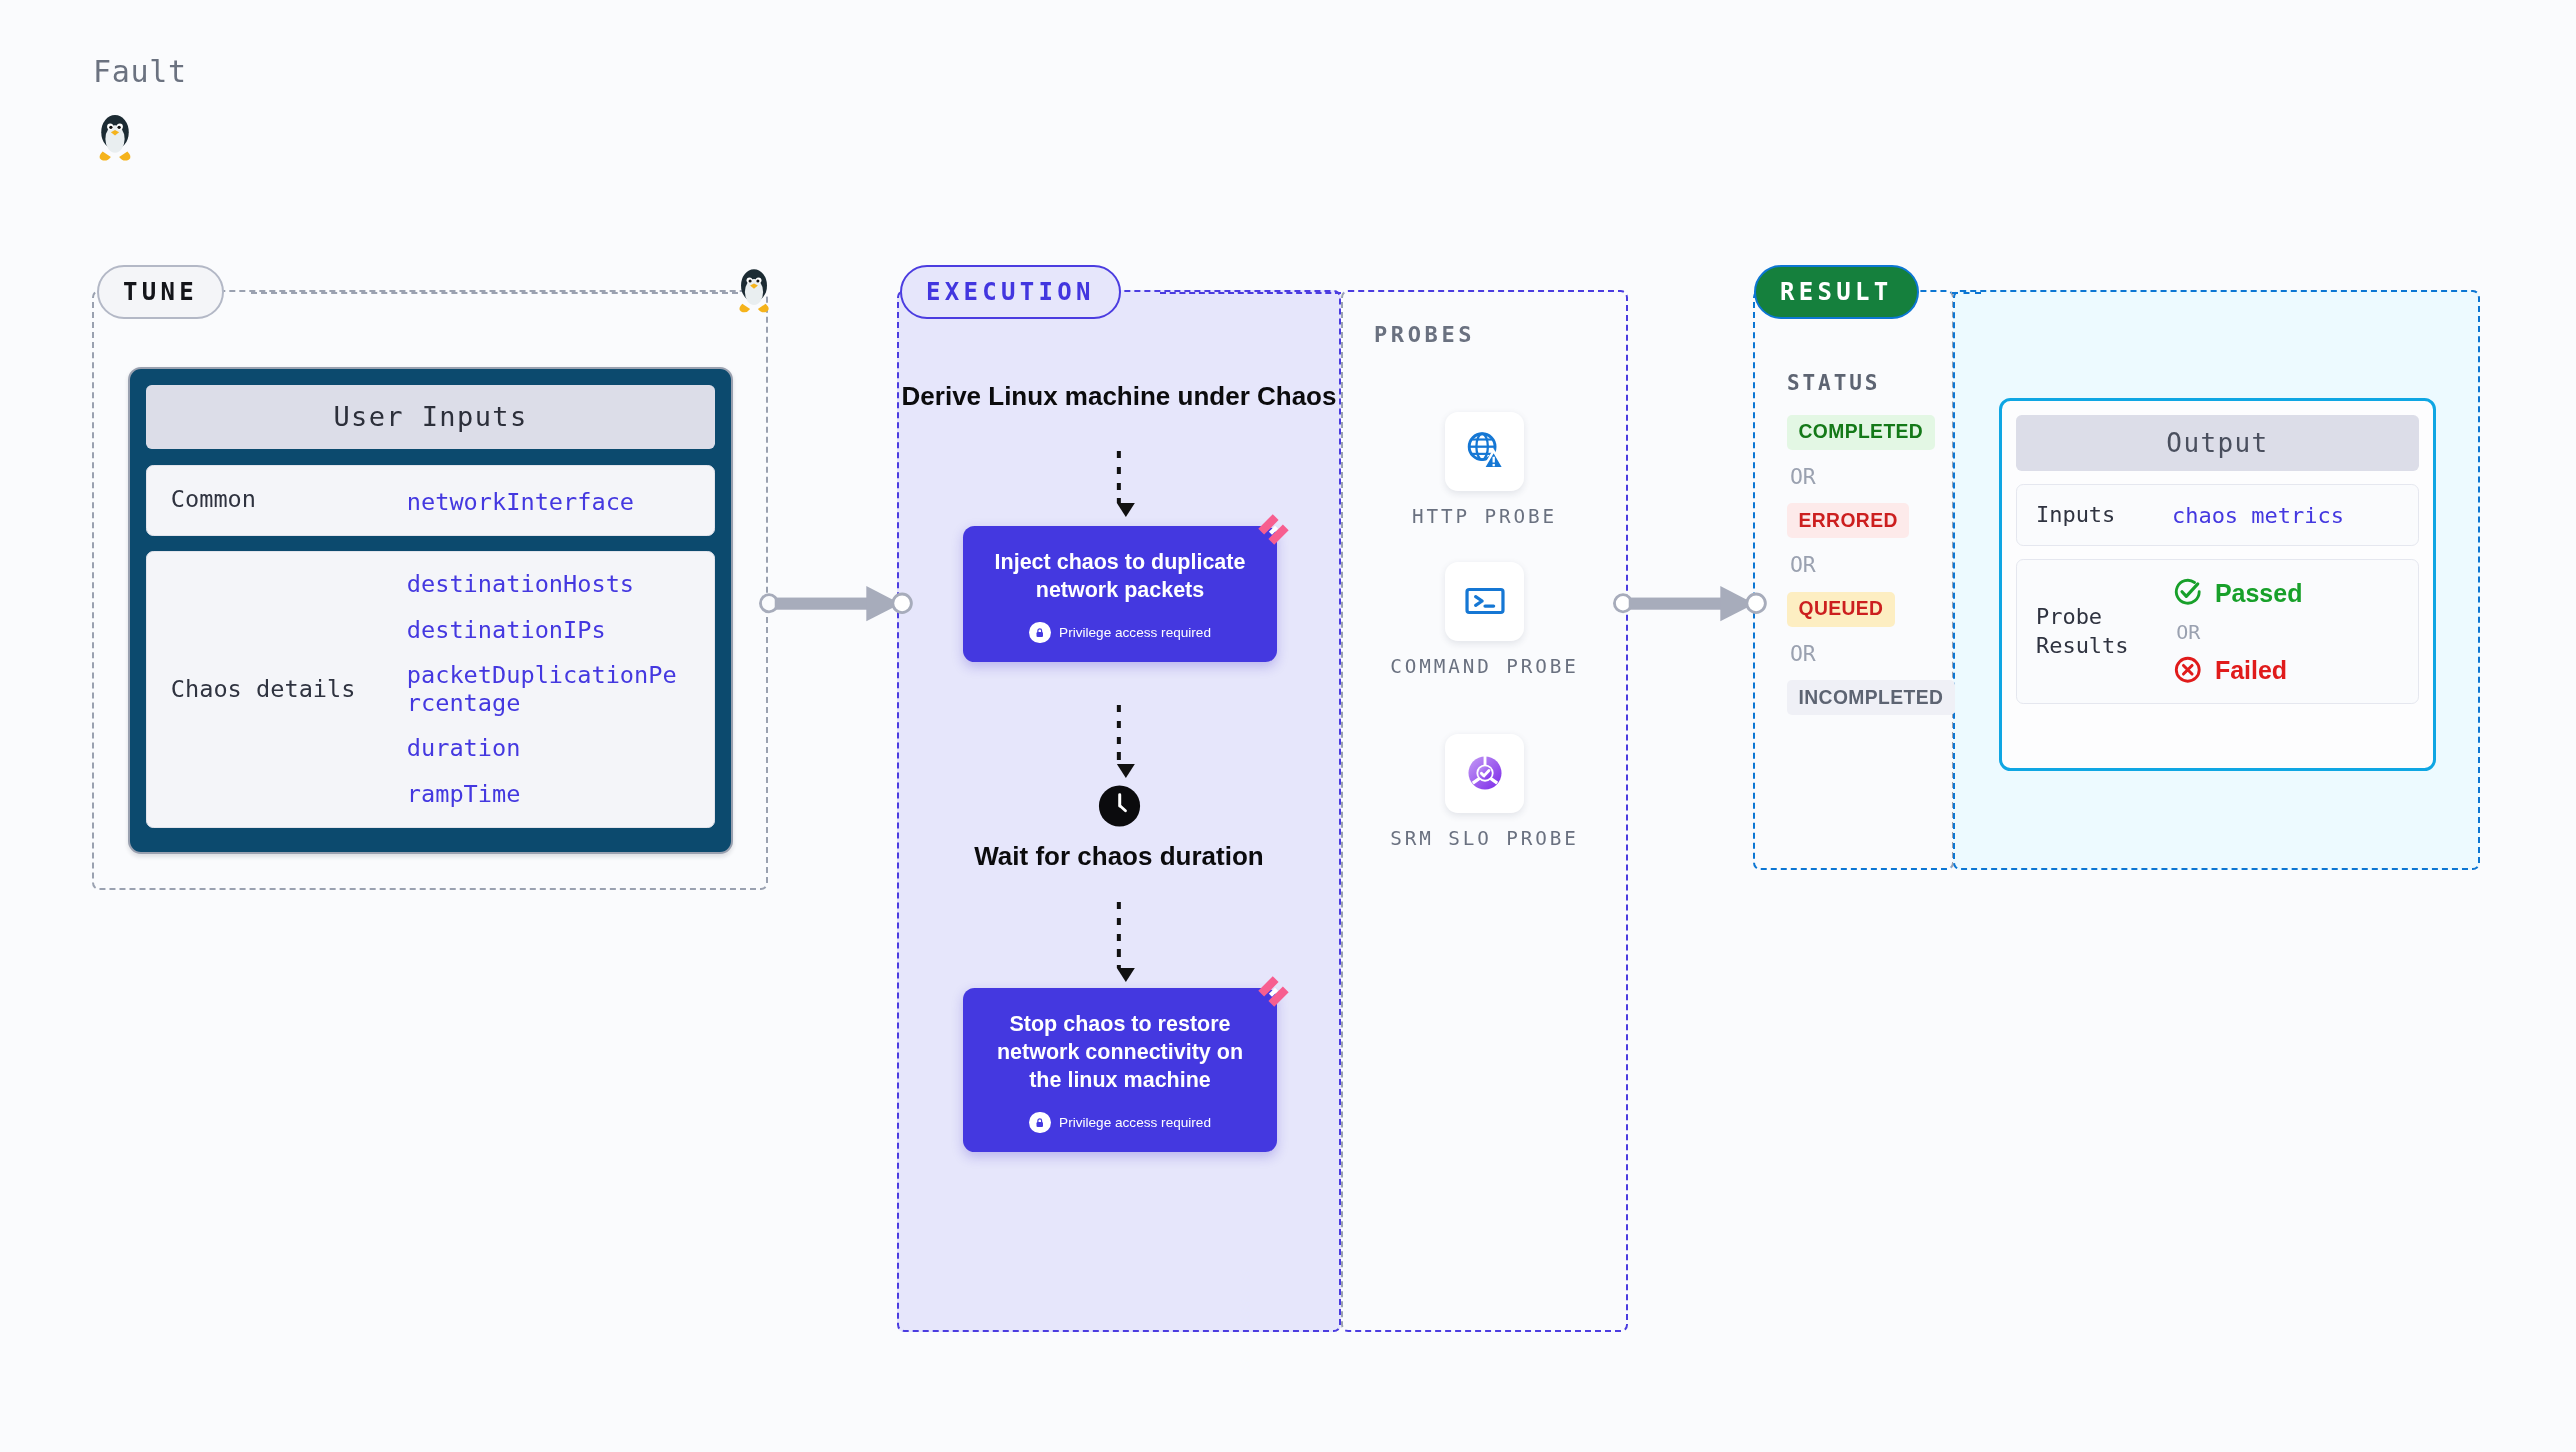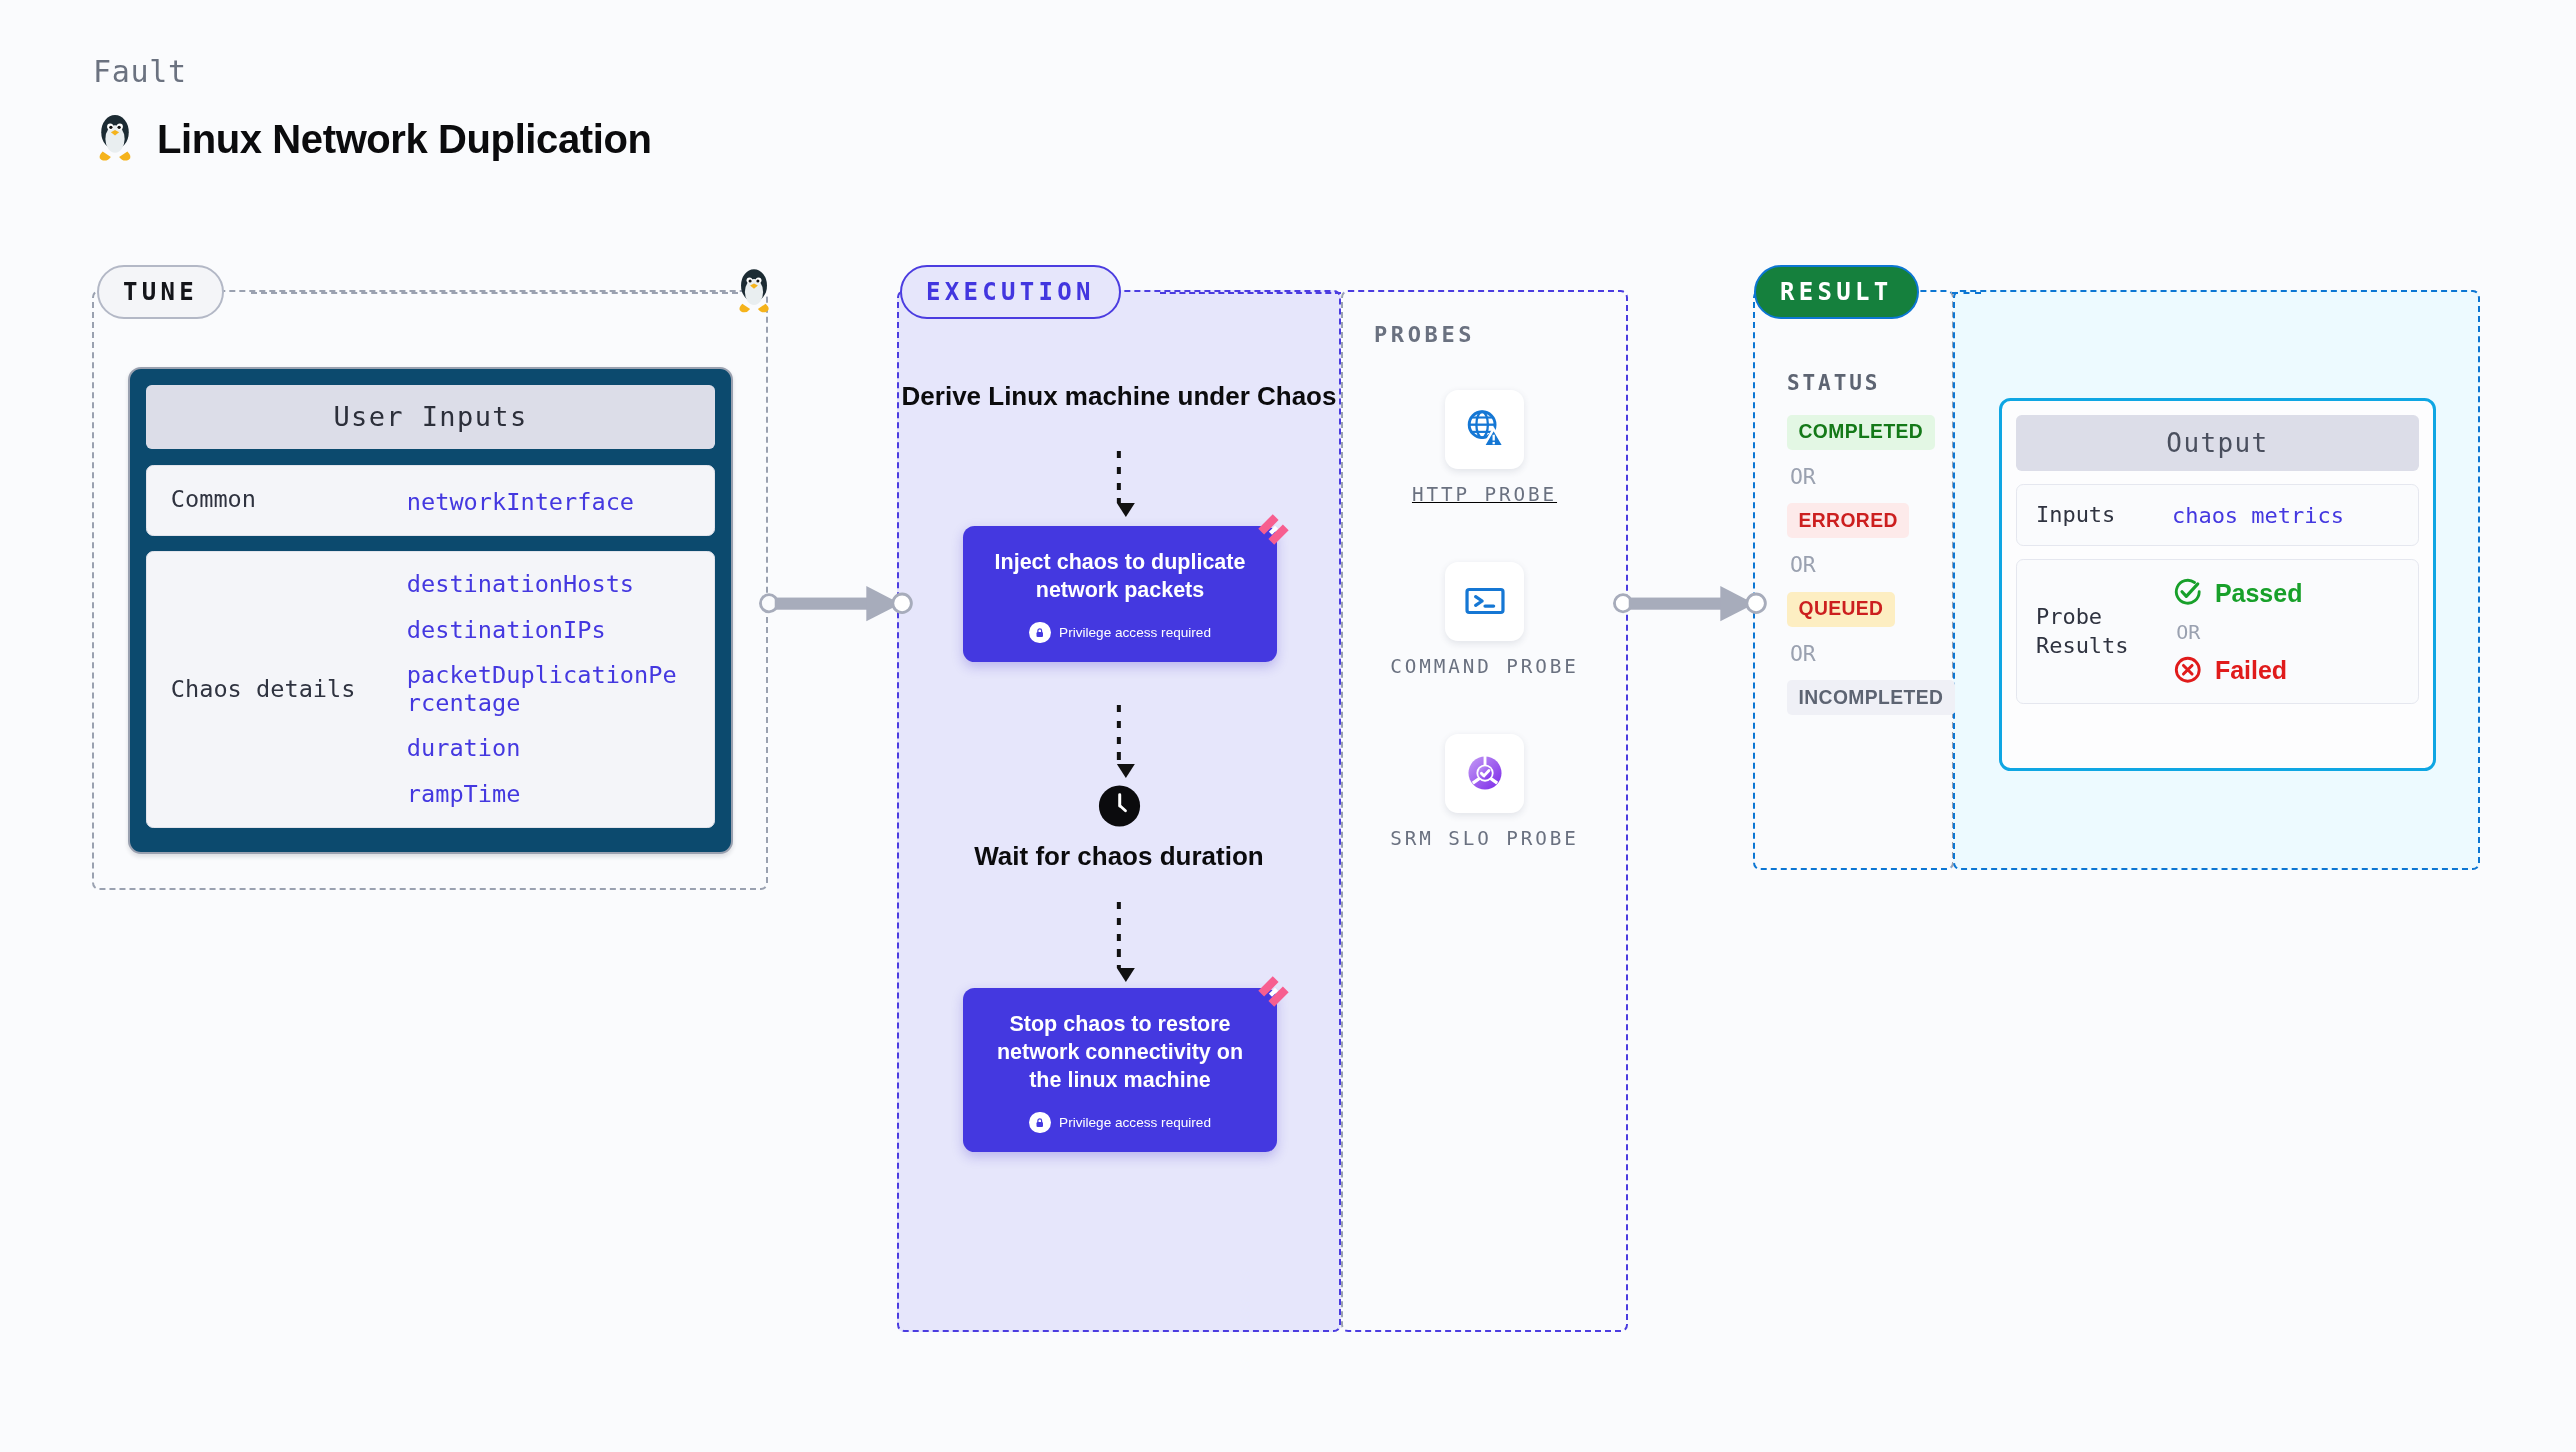"Linux Network Duplication" span.title-text { html: <span>Linux Network Duplication</span> -> none }
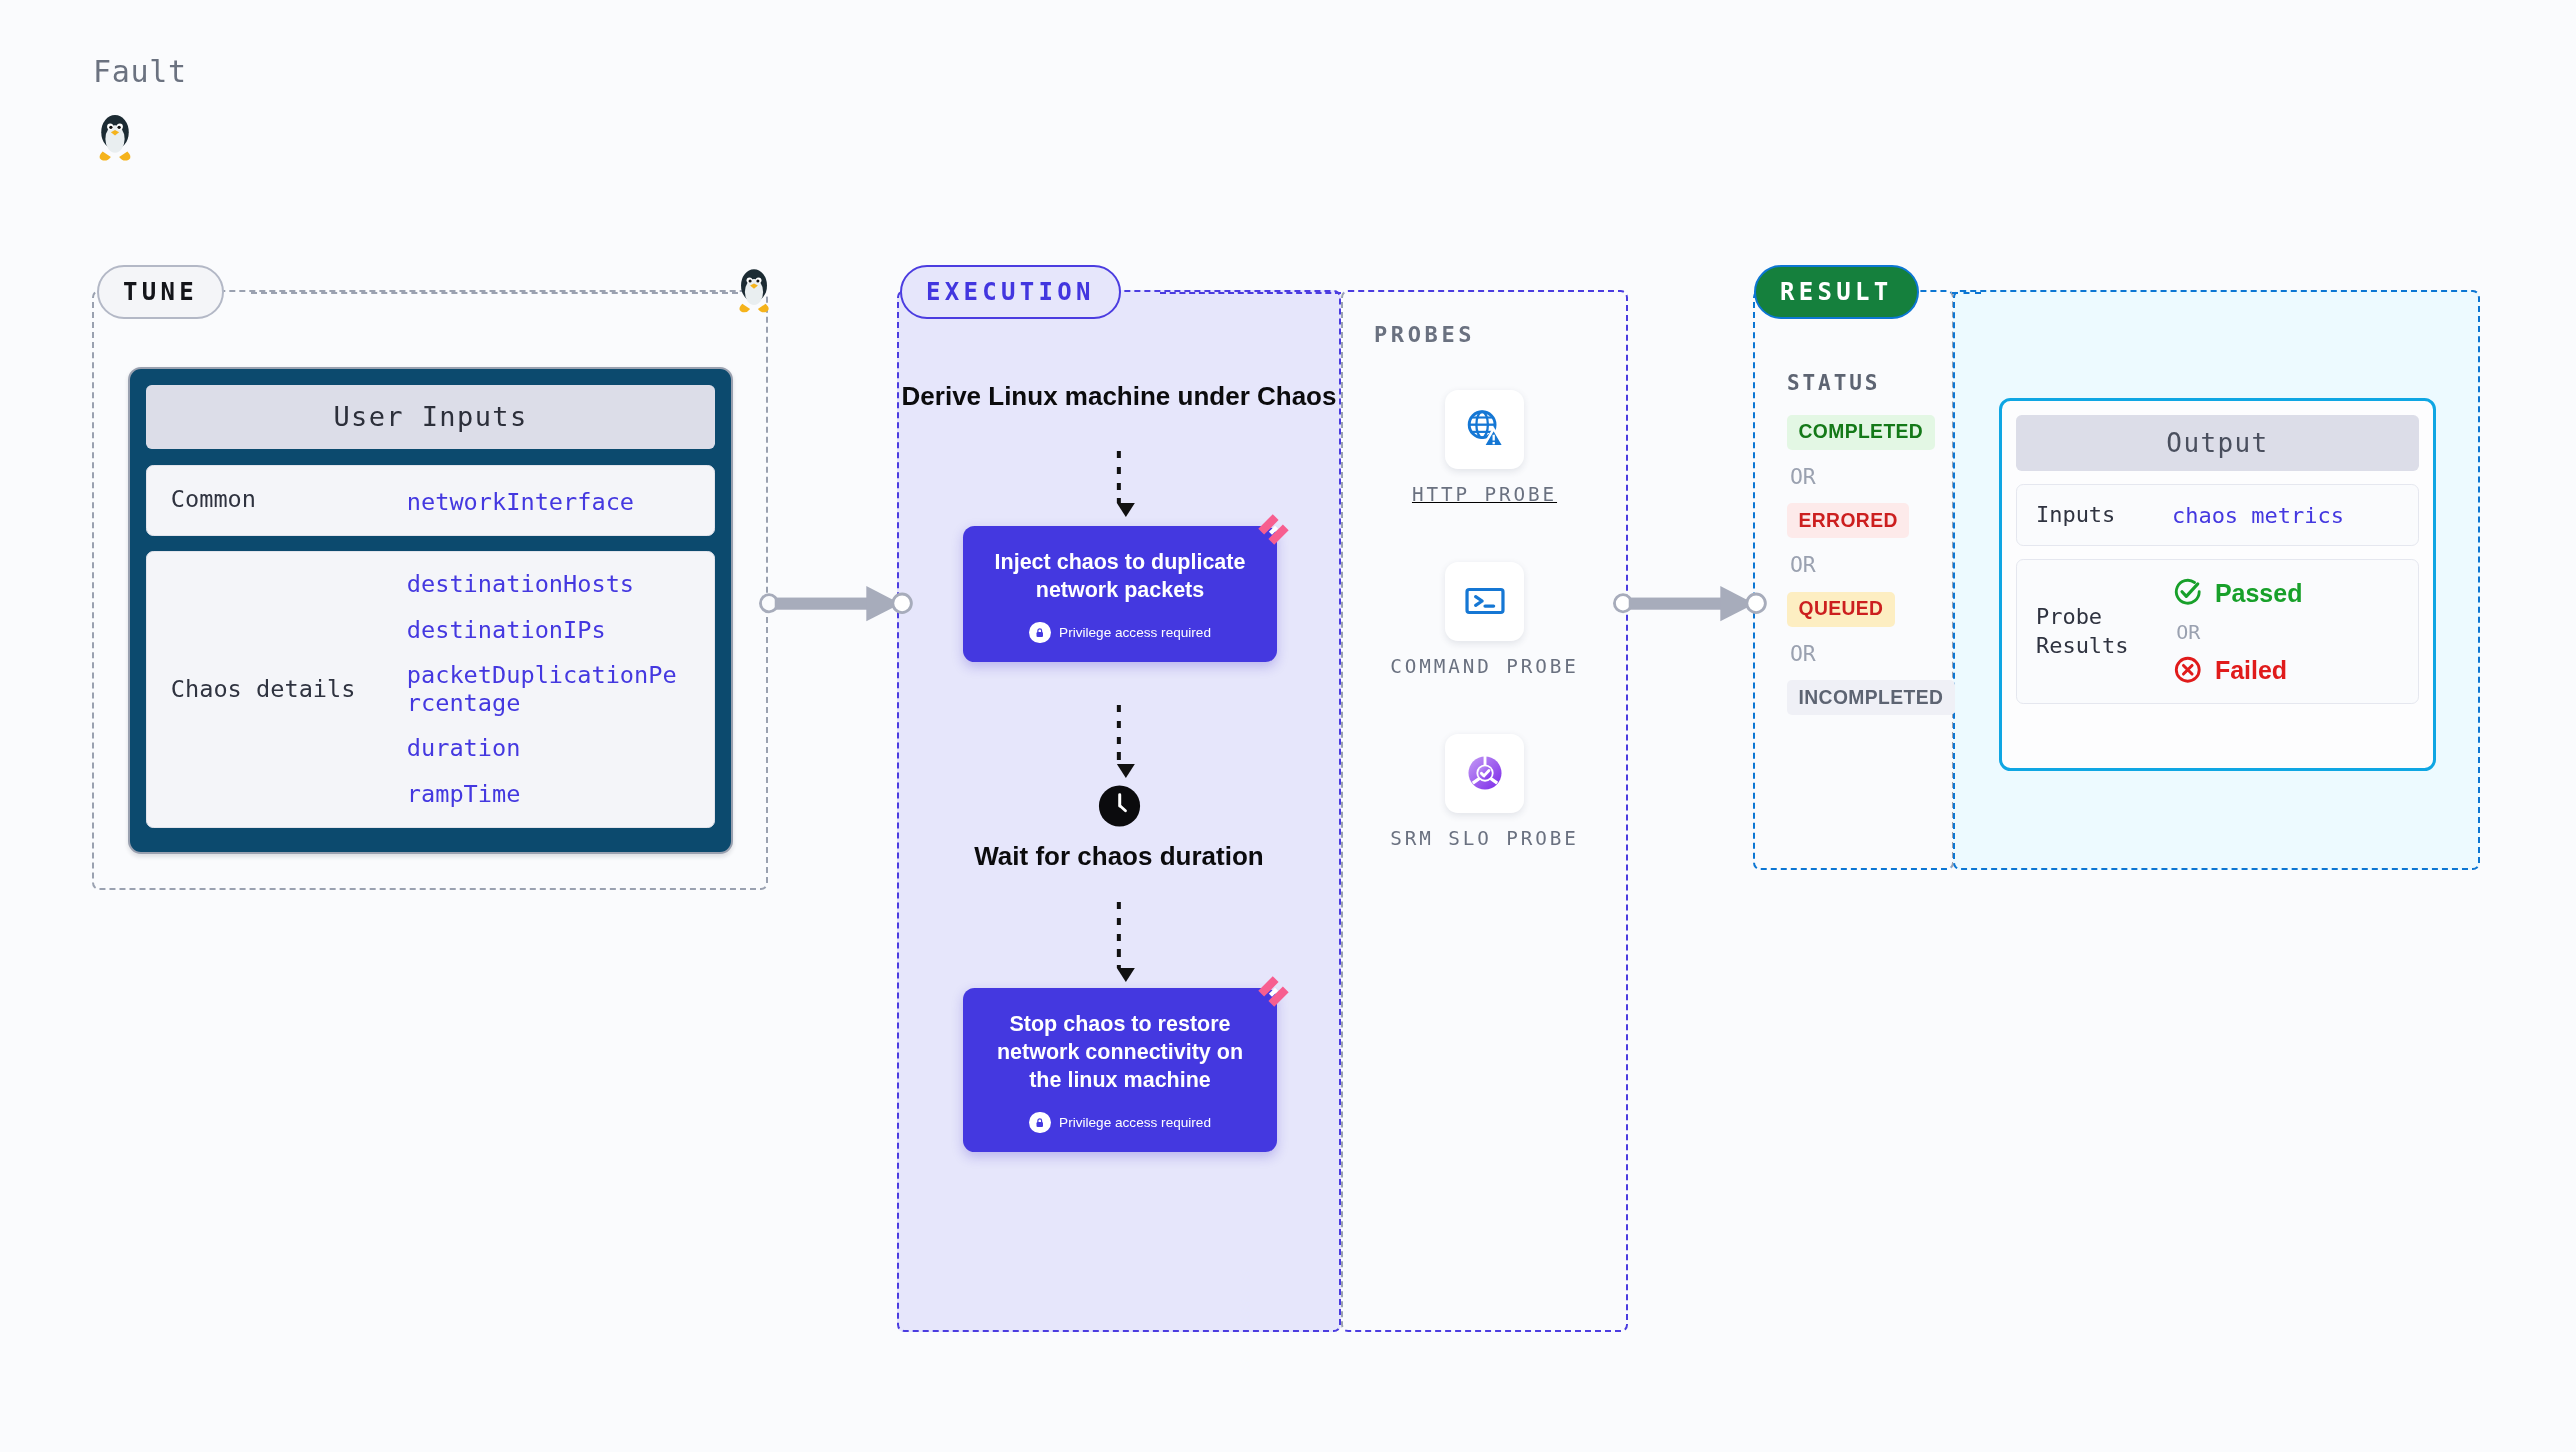"HTTP PROBE" div.probe-item { text-decoration: underline -> none; top: 390px -> 412px }
